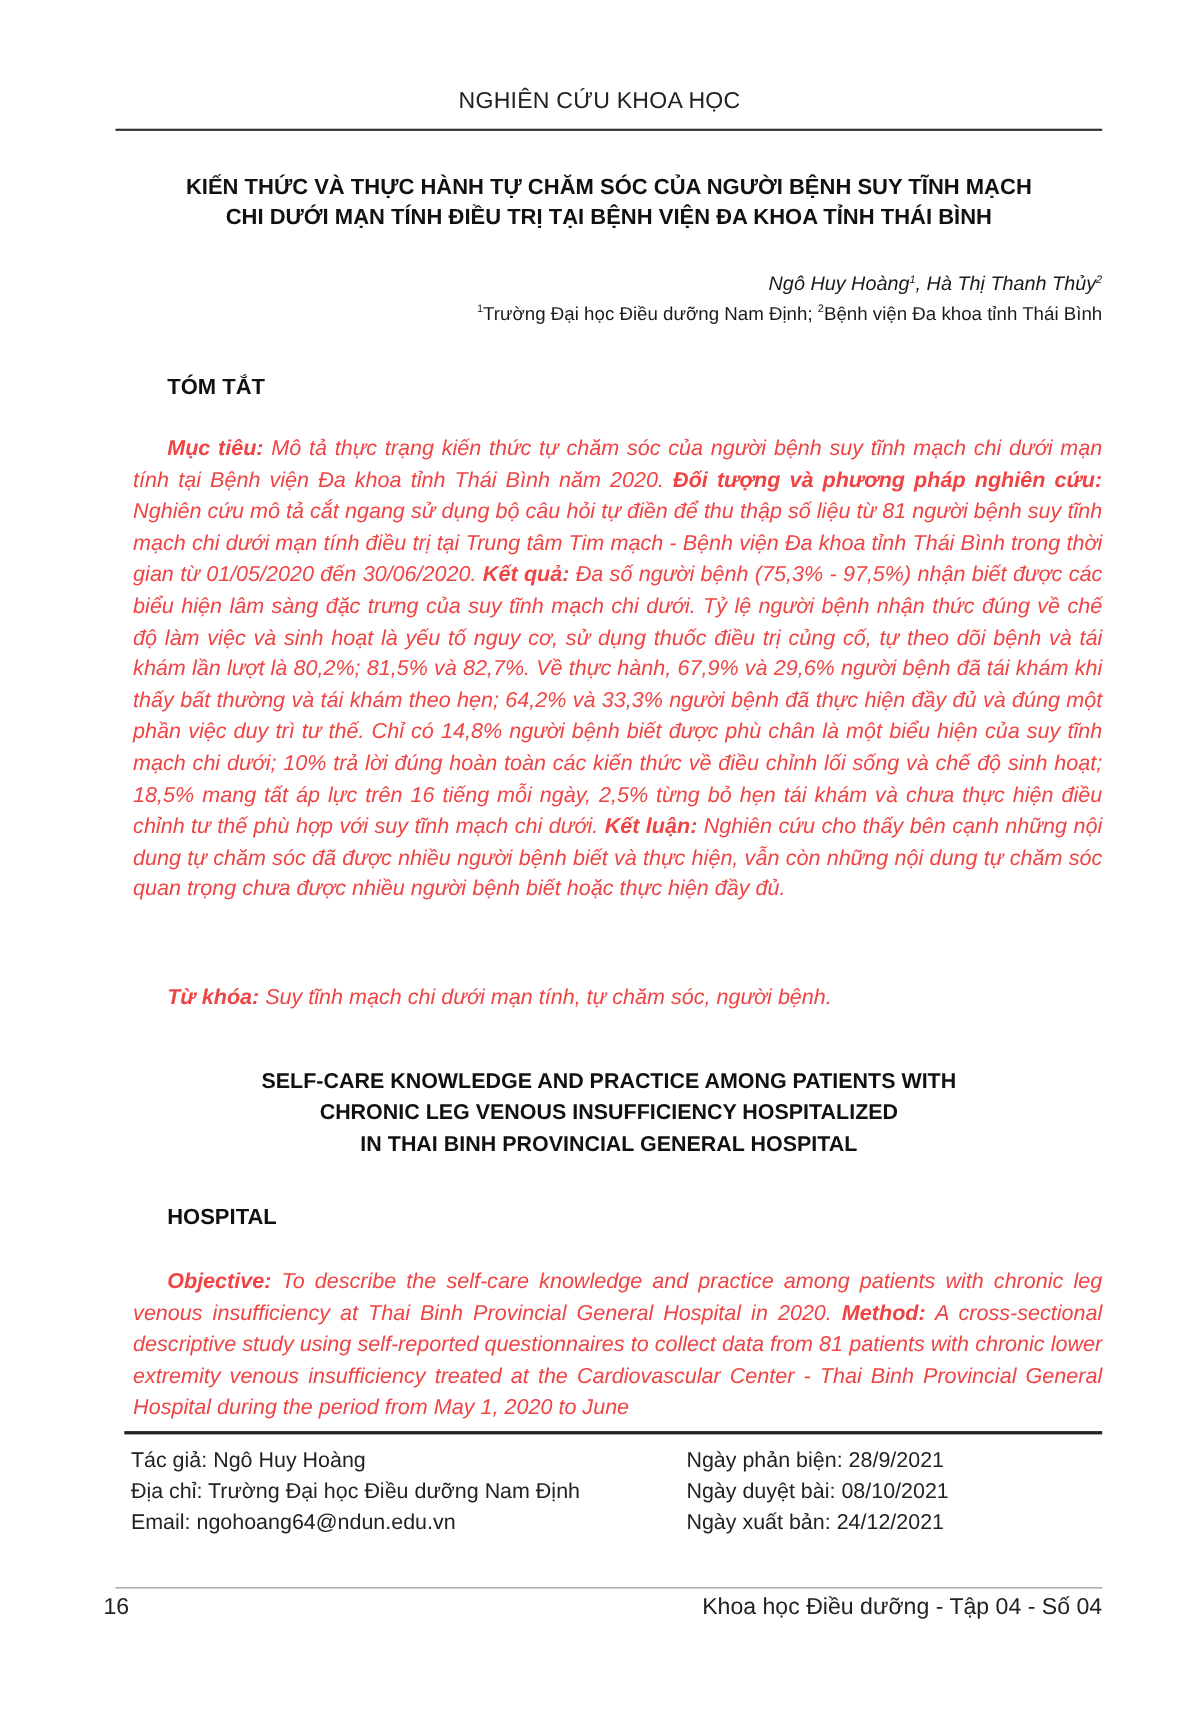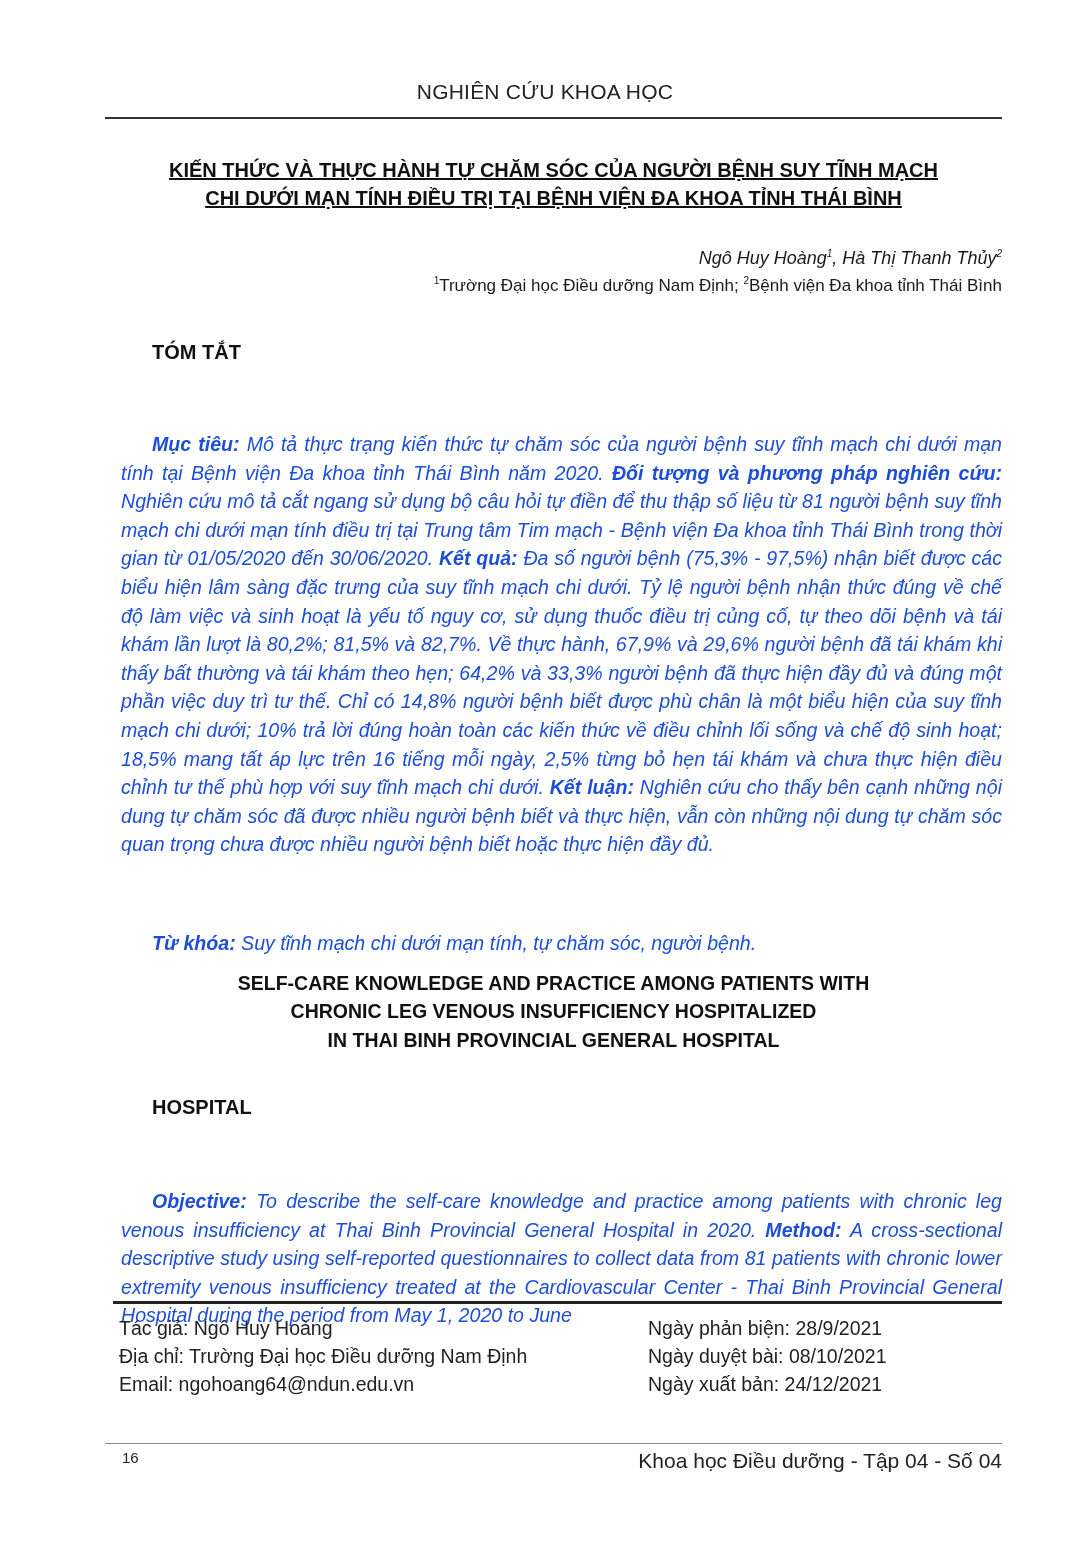"KIẾN THỨC VÀ THỰC HÀNH" .title div { text-decoration: underline -> none }
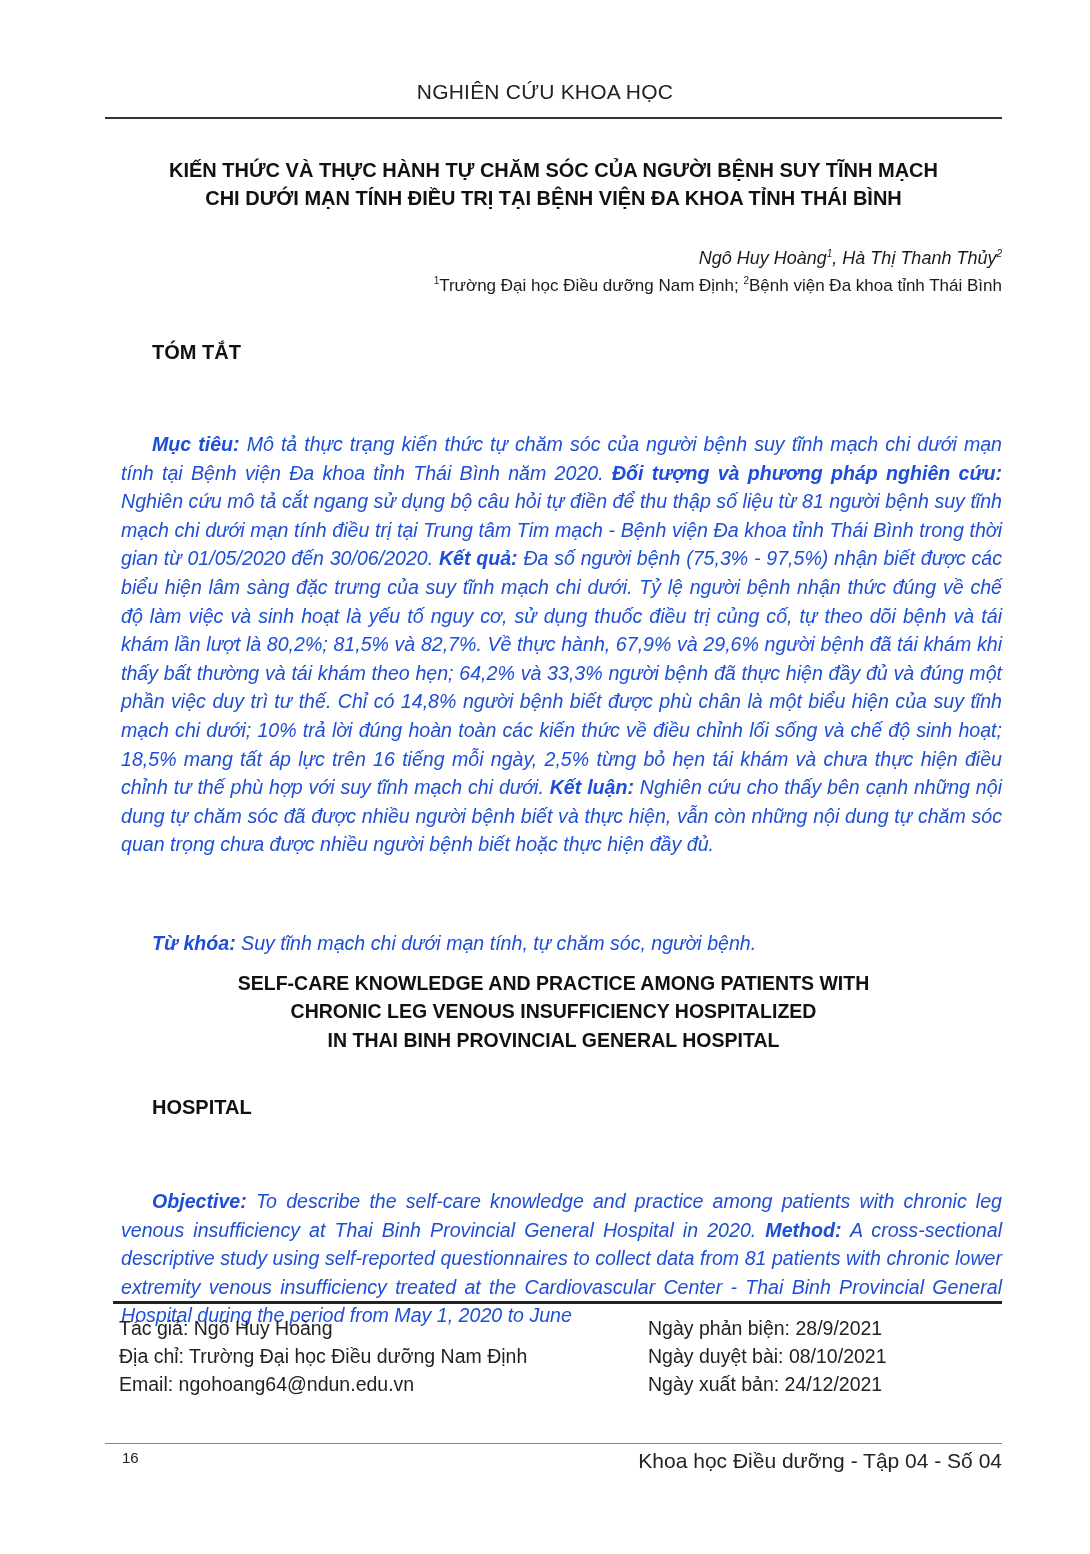"Mục tiêu: Mô tả thực" .para { color: #1d4ed8 -> #ef4444; margin-top: 36px -> none }
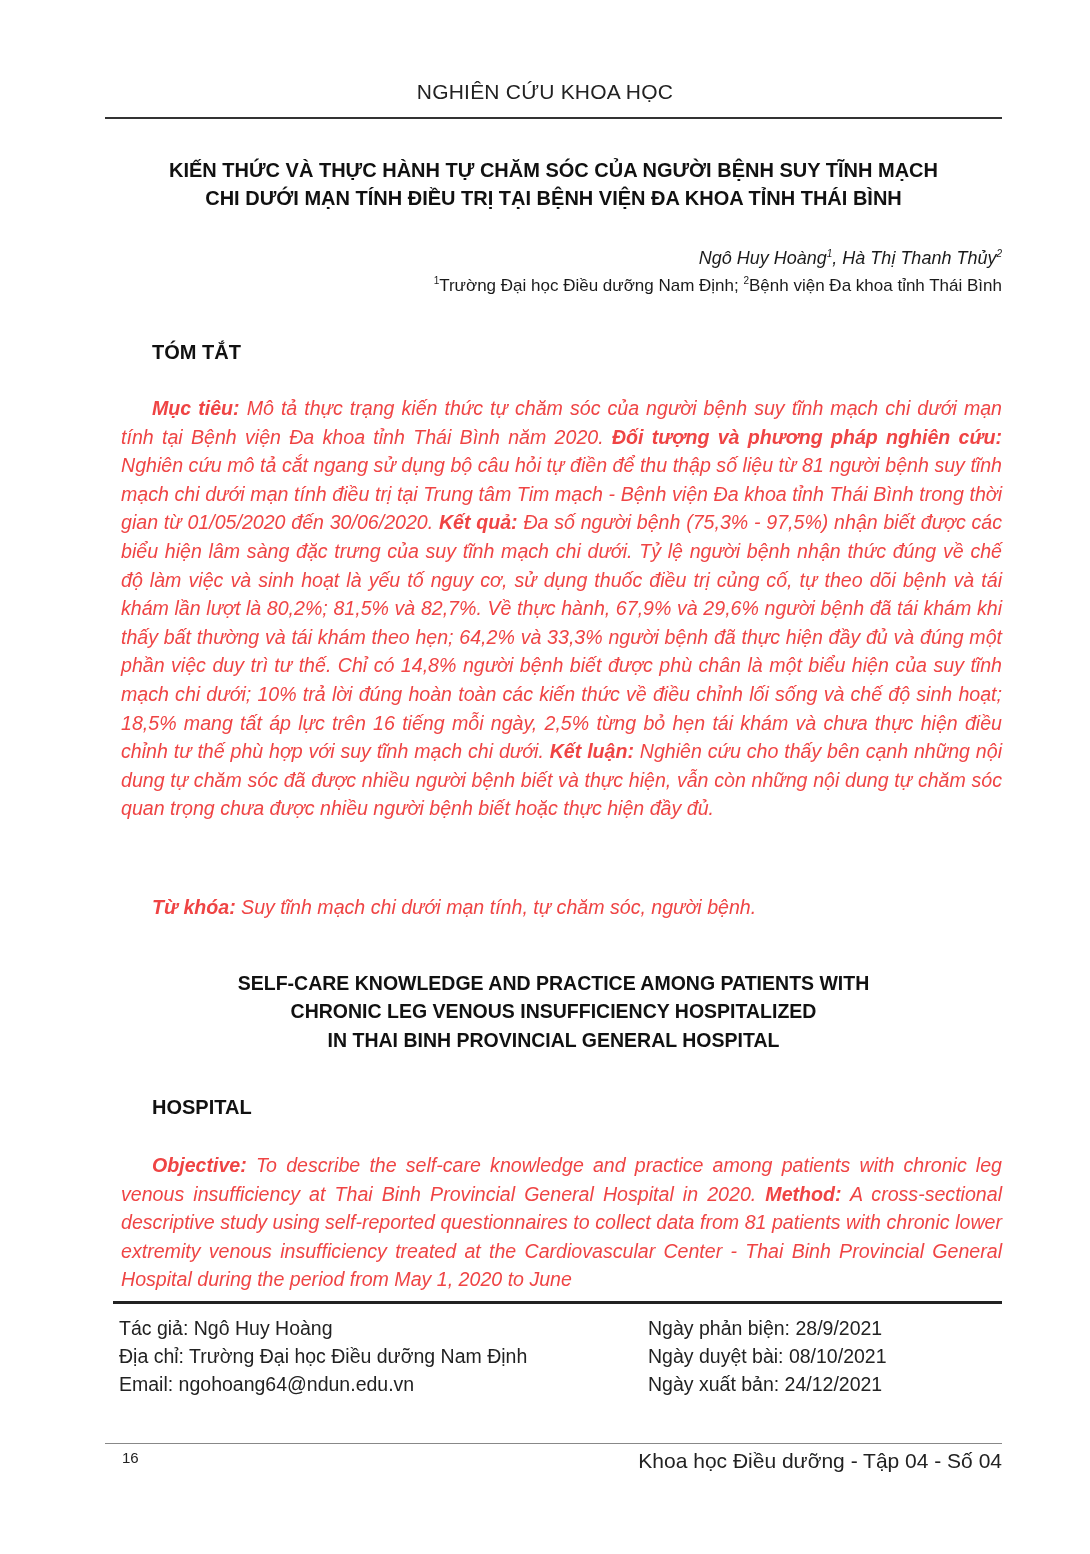"Ngày phản biện: 28/9/2021" .info-right { left: 648px -> 624px }
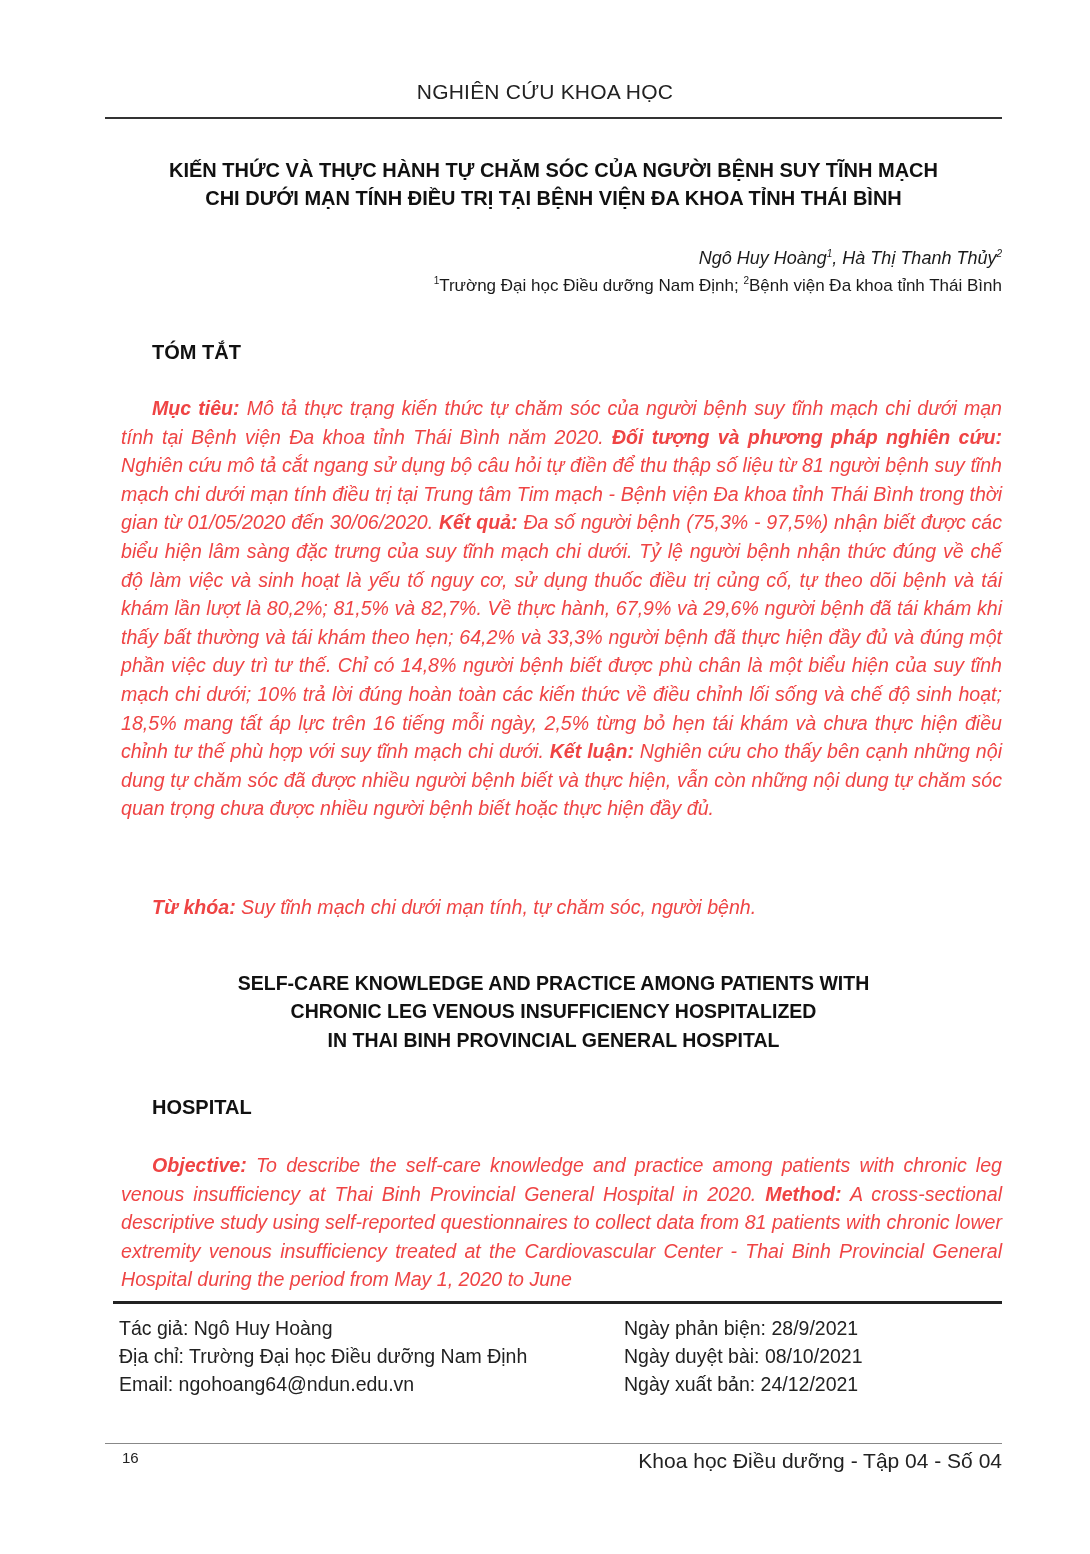"16" .page-num { font-size: 15px -> 21px; left: 122px -> 94px }
